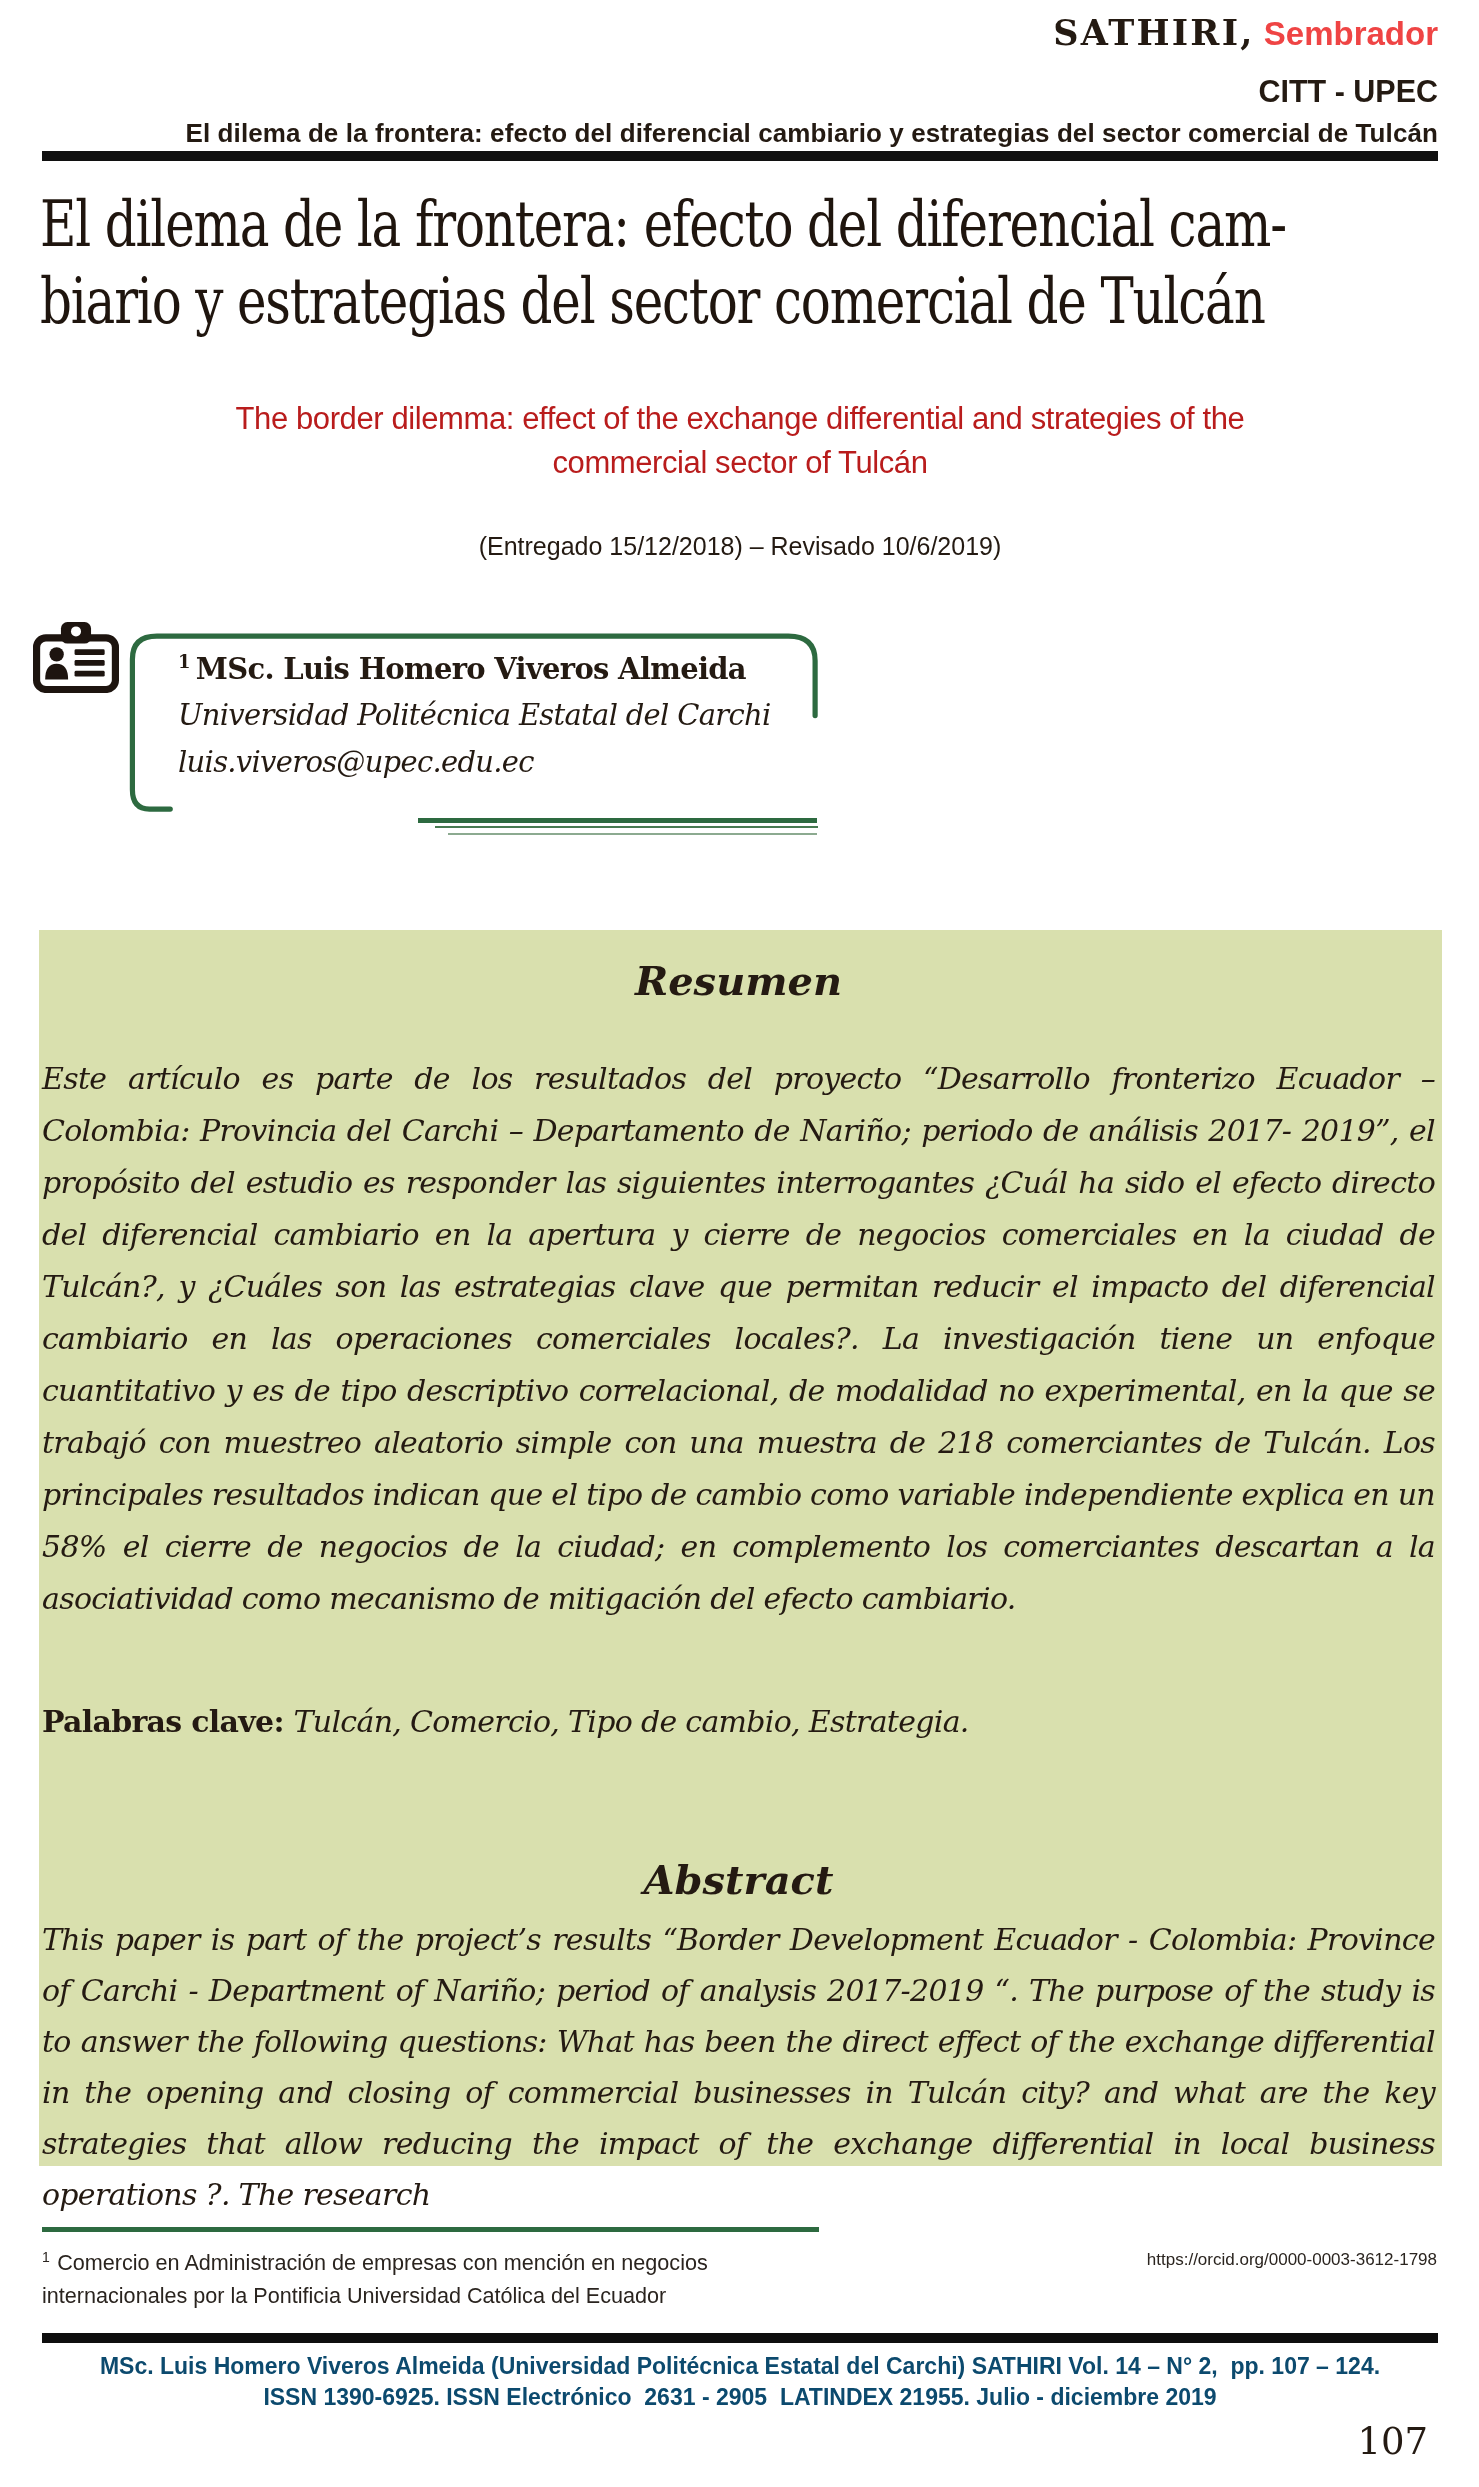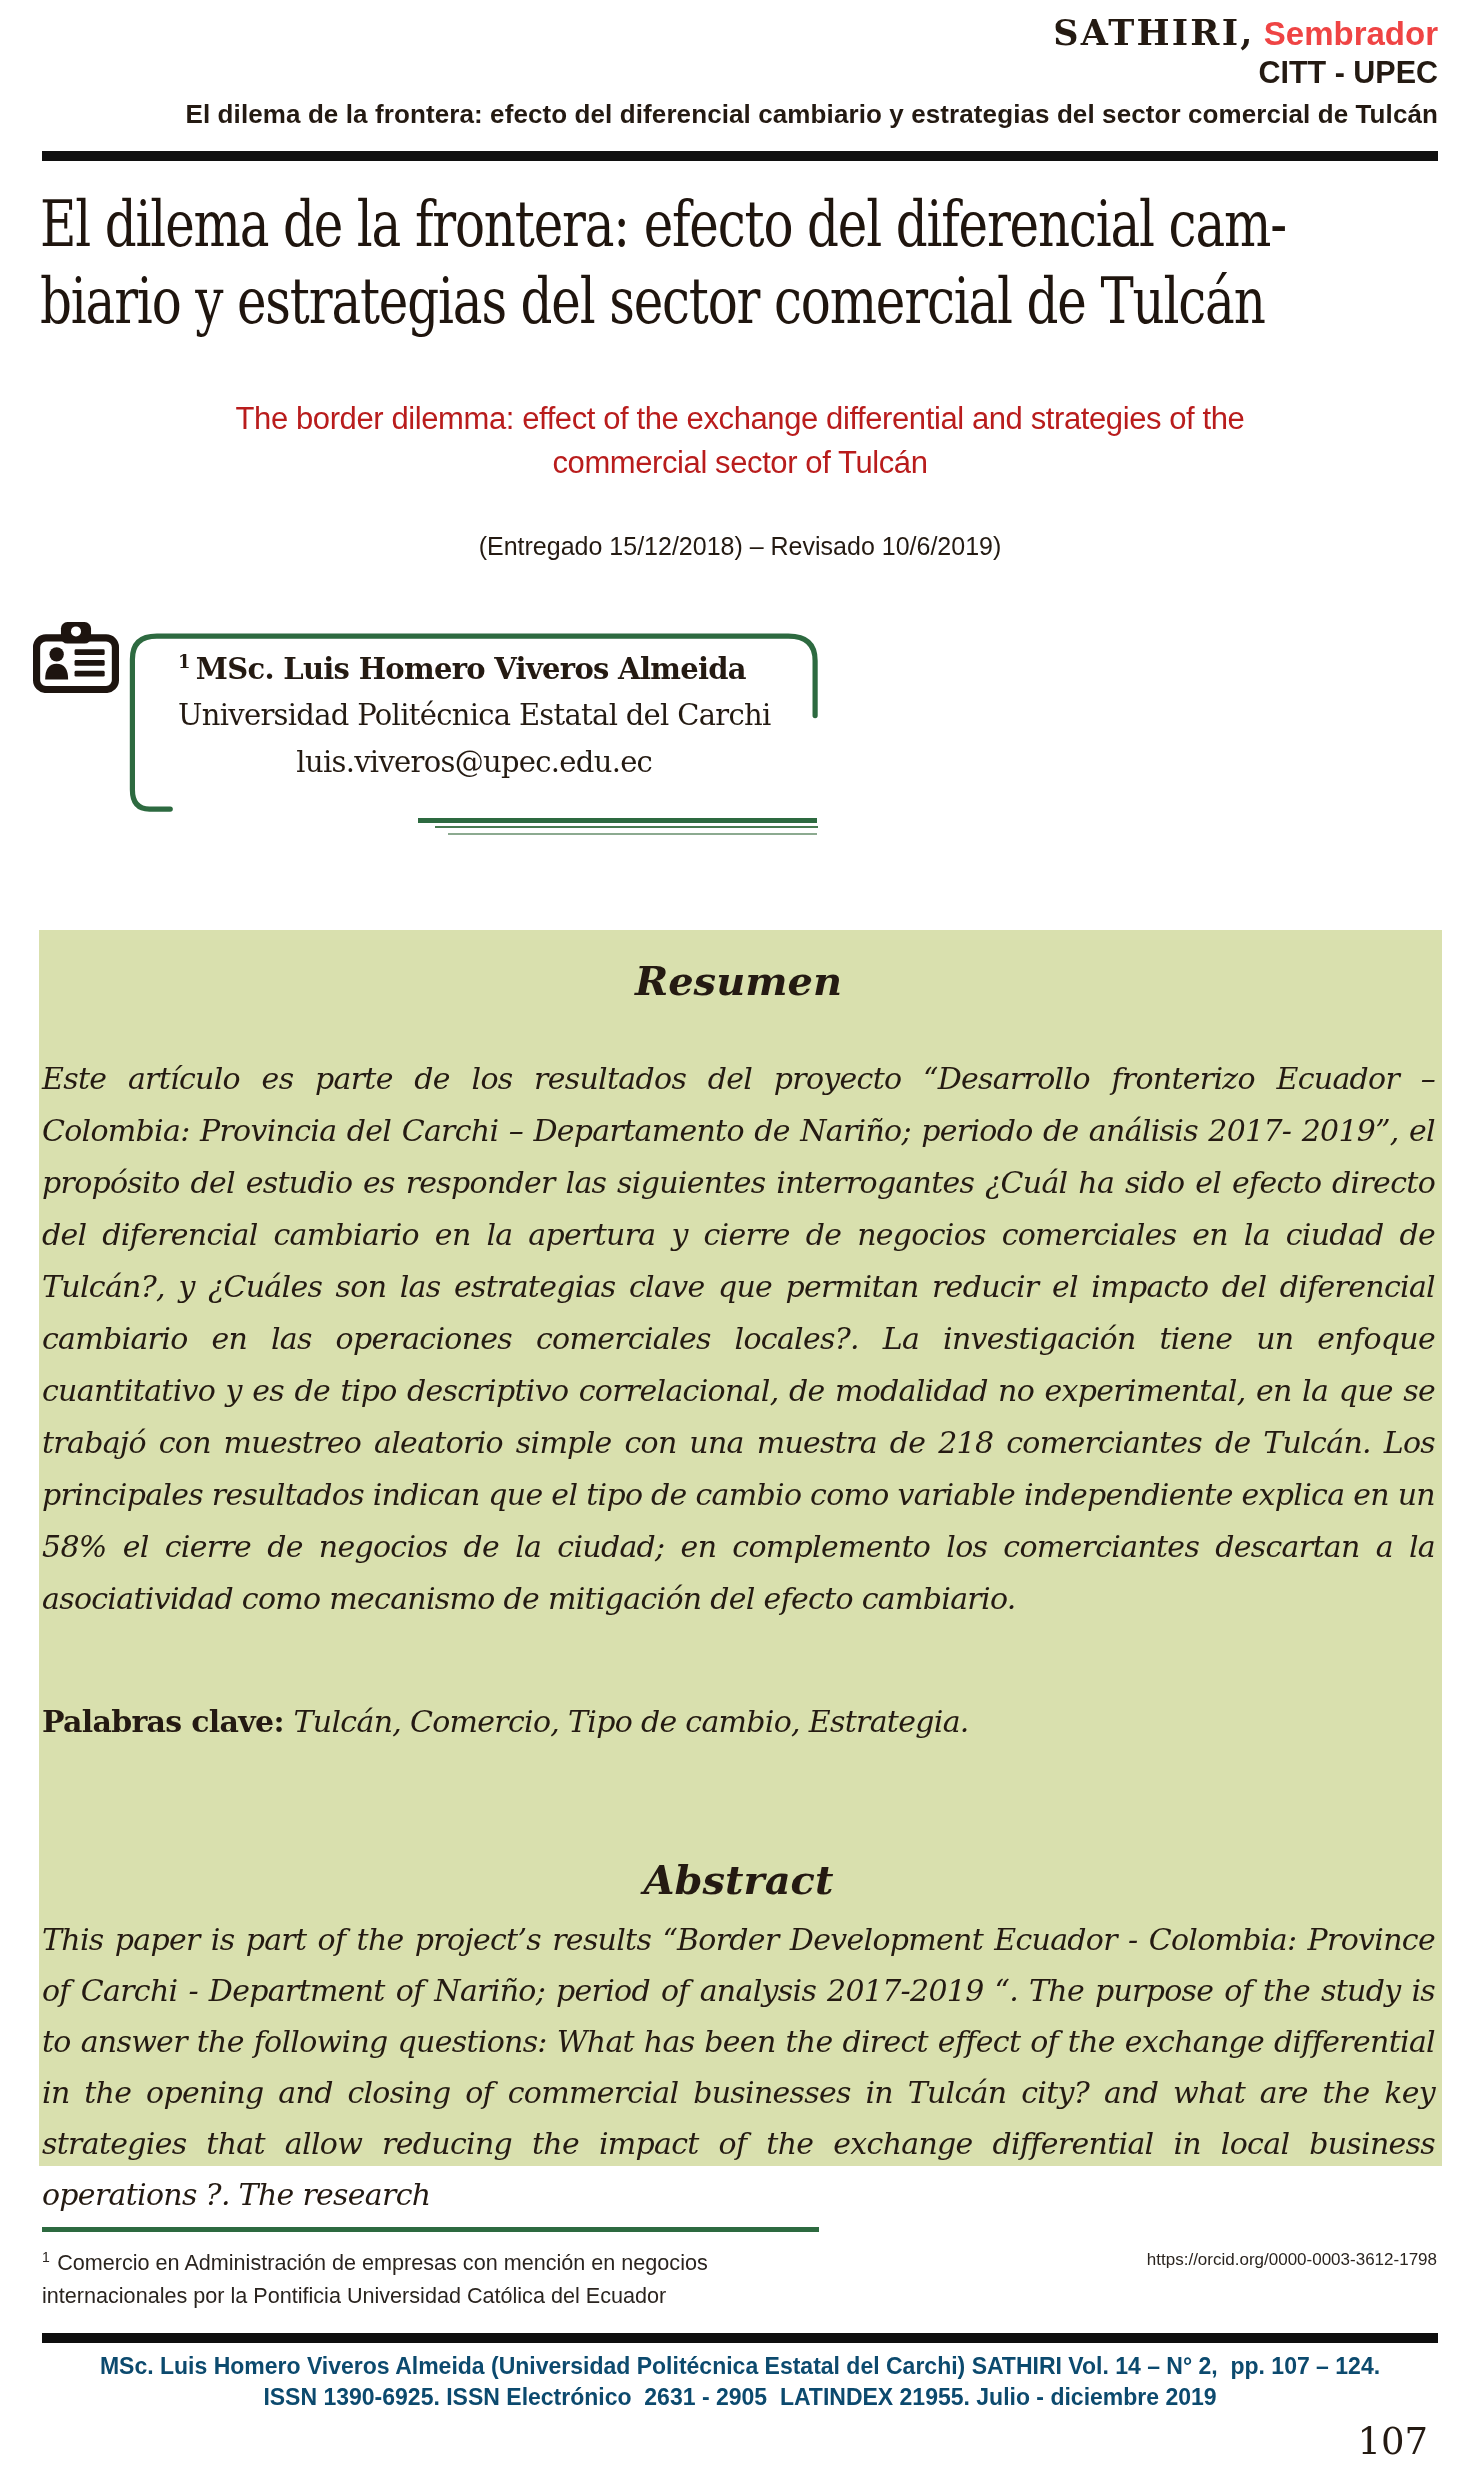"CITT - UPEC" .header-citt { margin-top: 2px -> 21px }
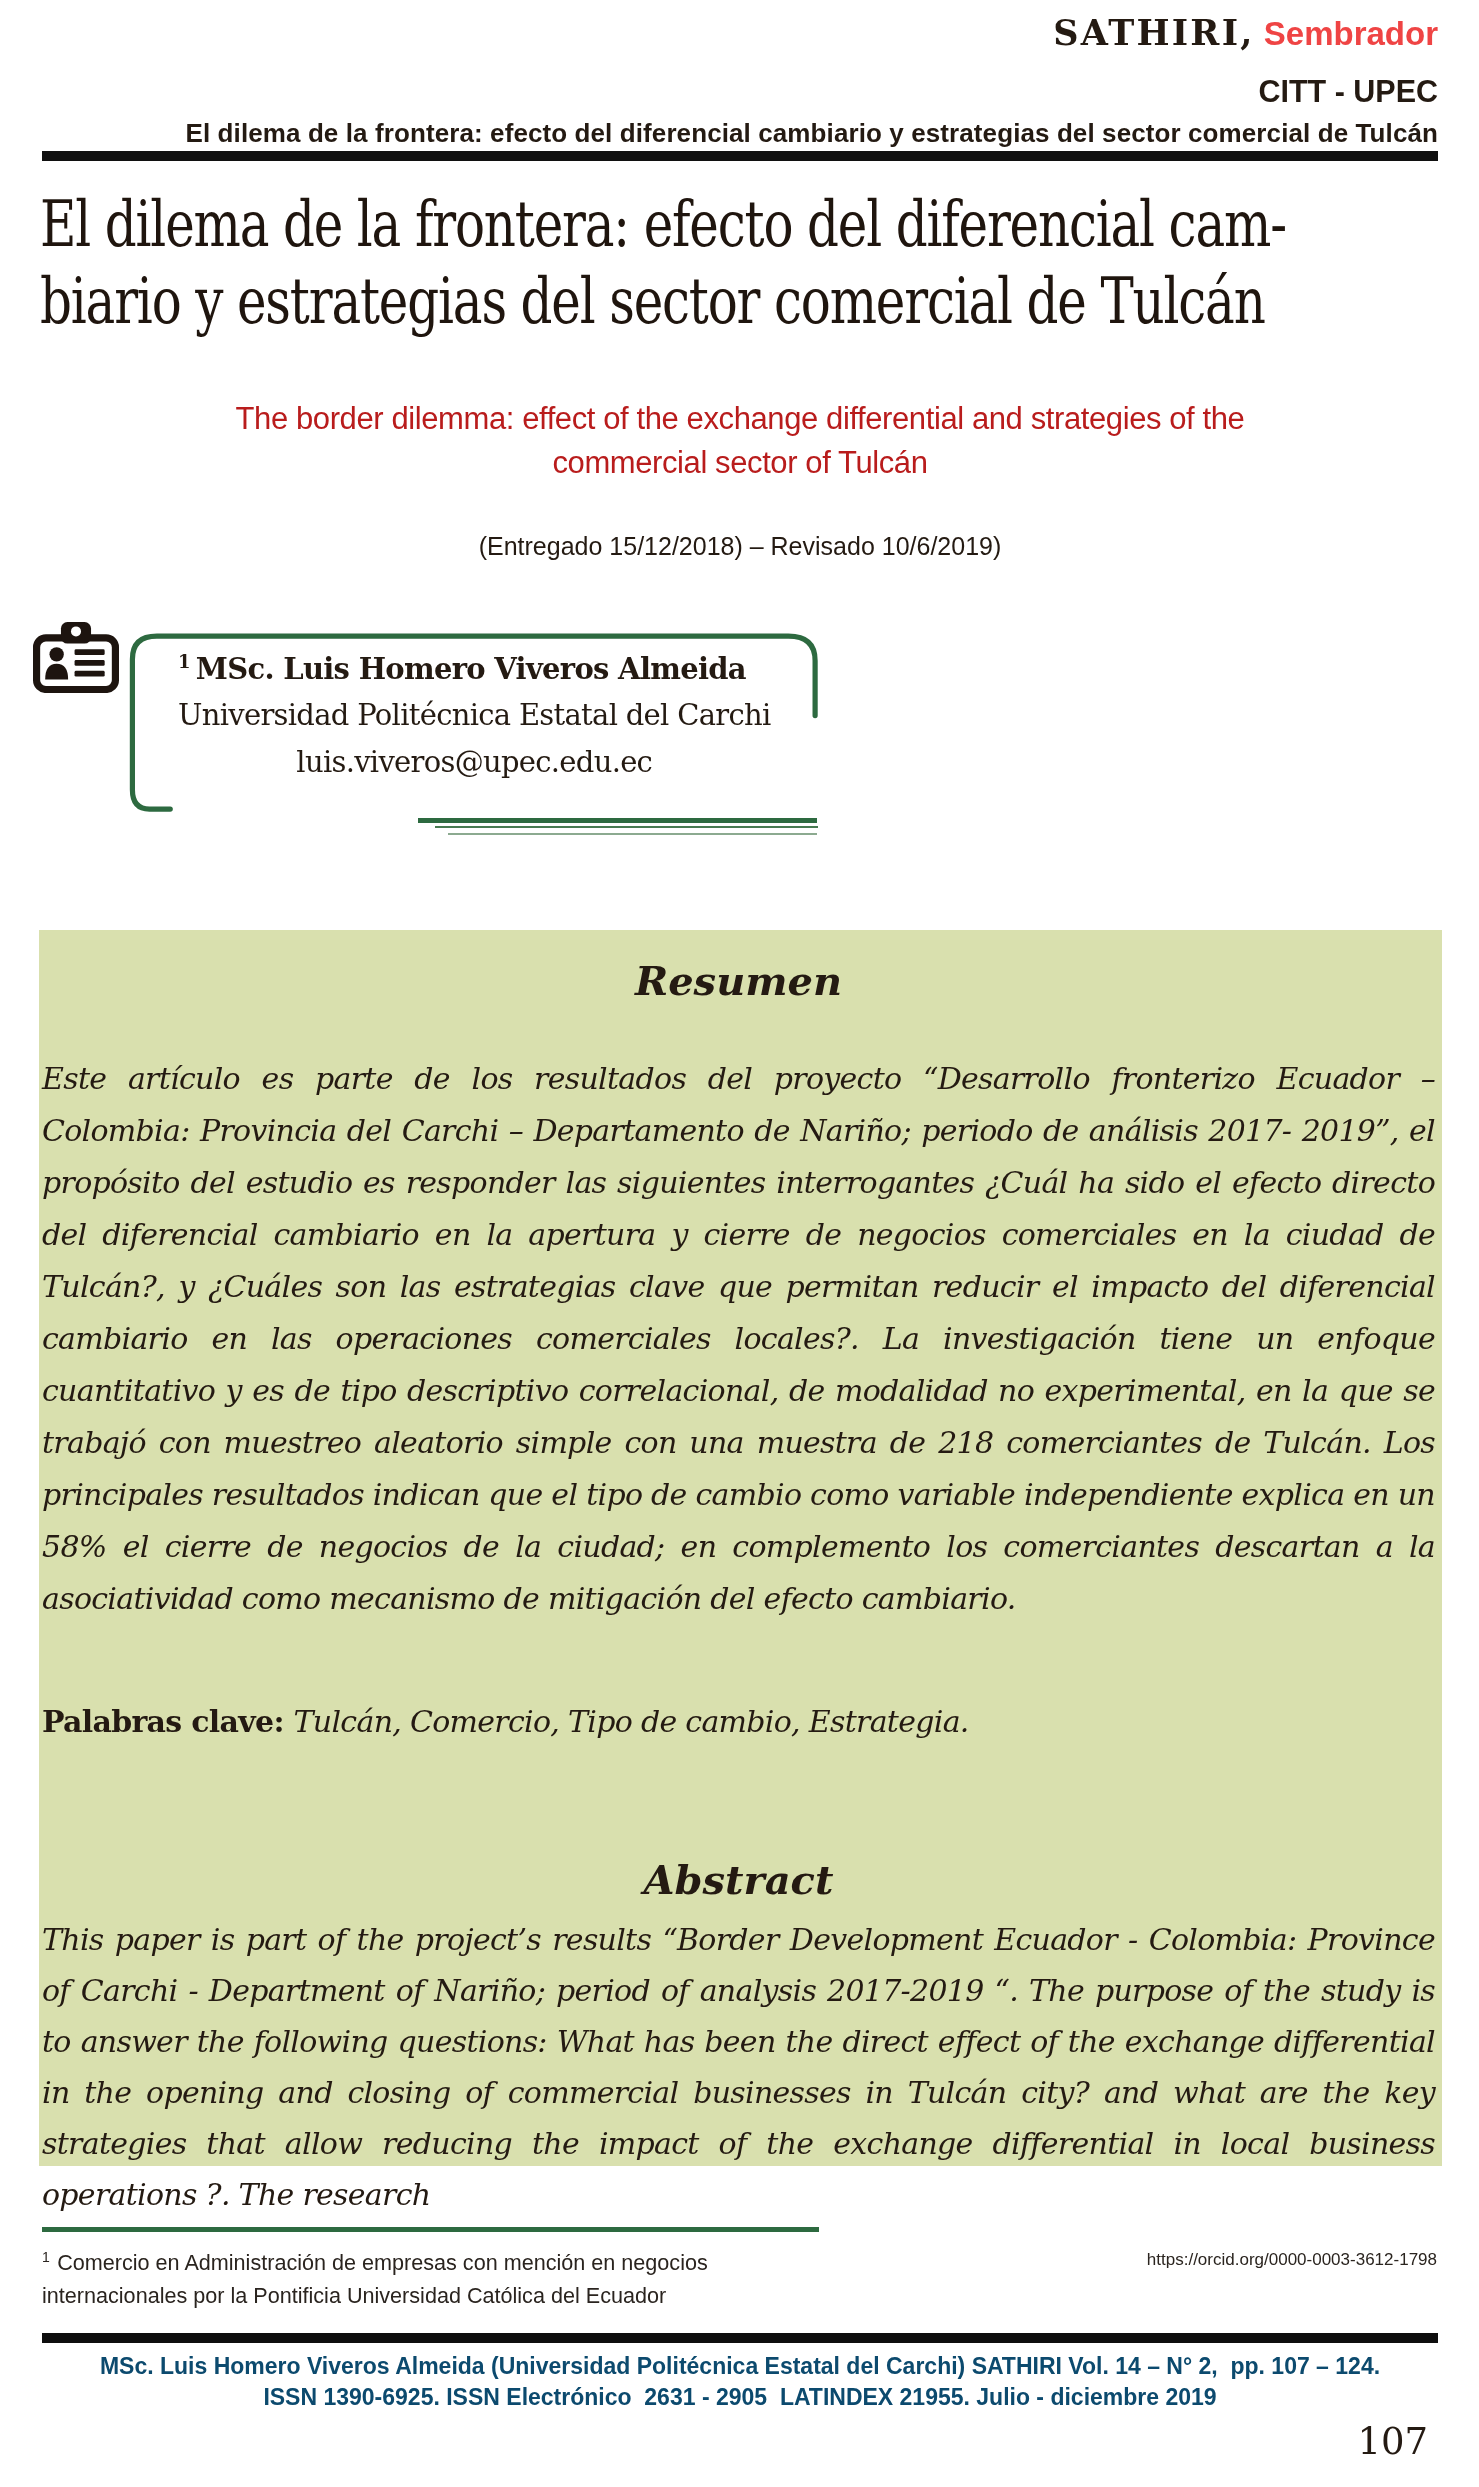"Universidad Politécnica Estatal del" .author-affil,.author-email { font-style: none -> italic; text-align: center -> none }
